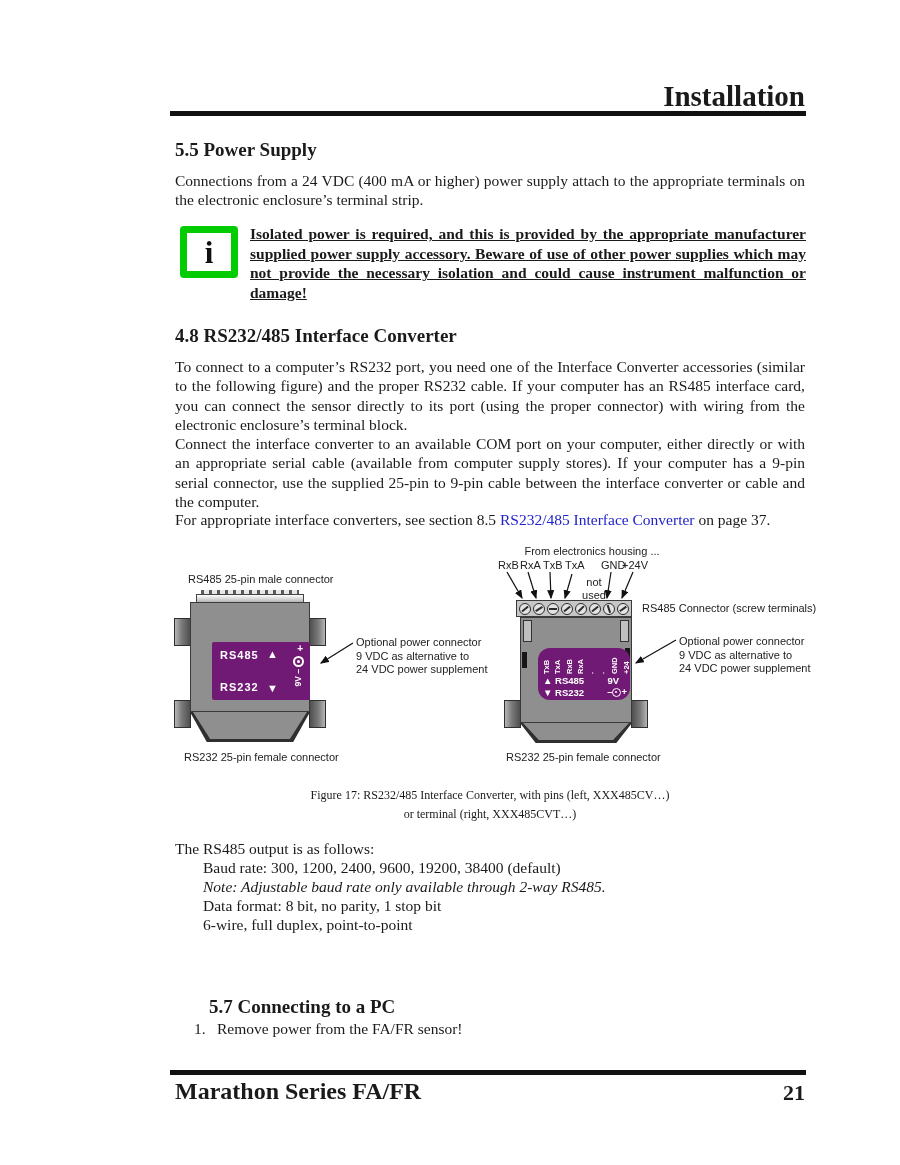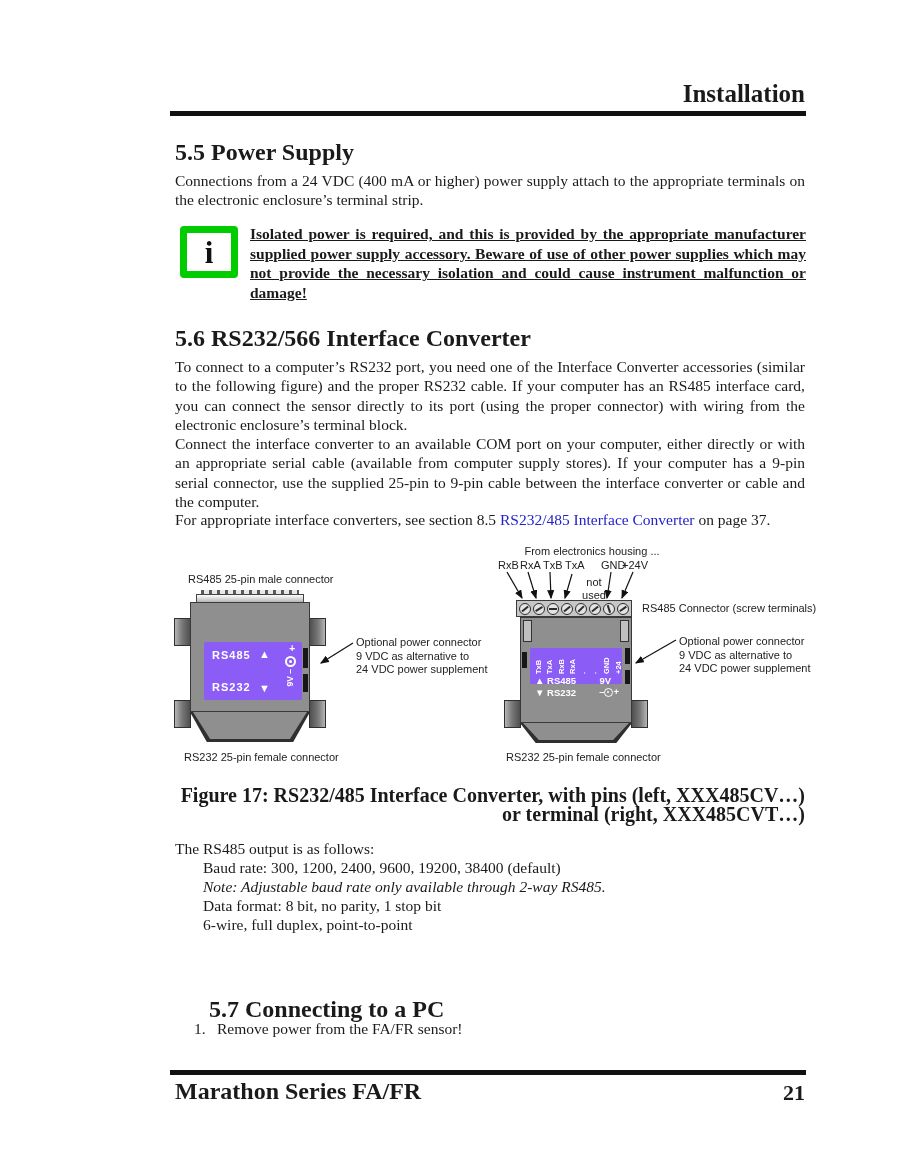"Installation" .doc-title { font-size: 25px -> 29px }
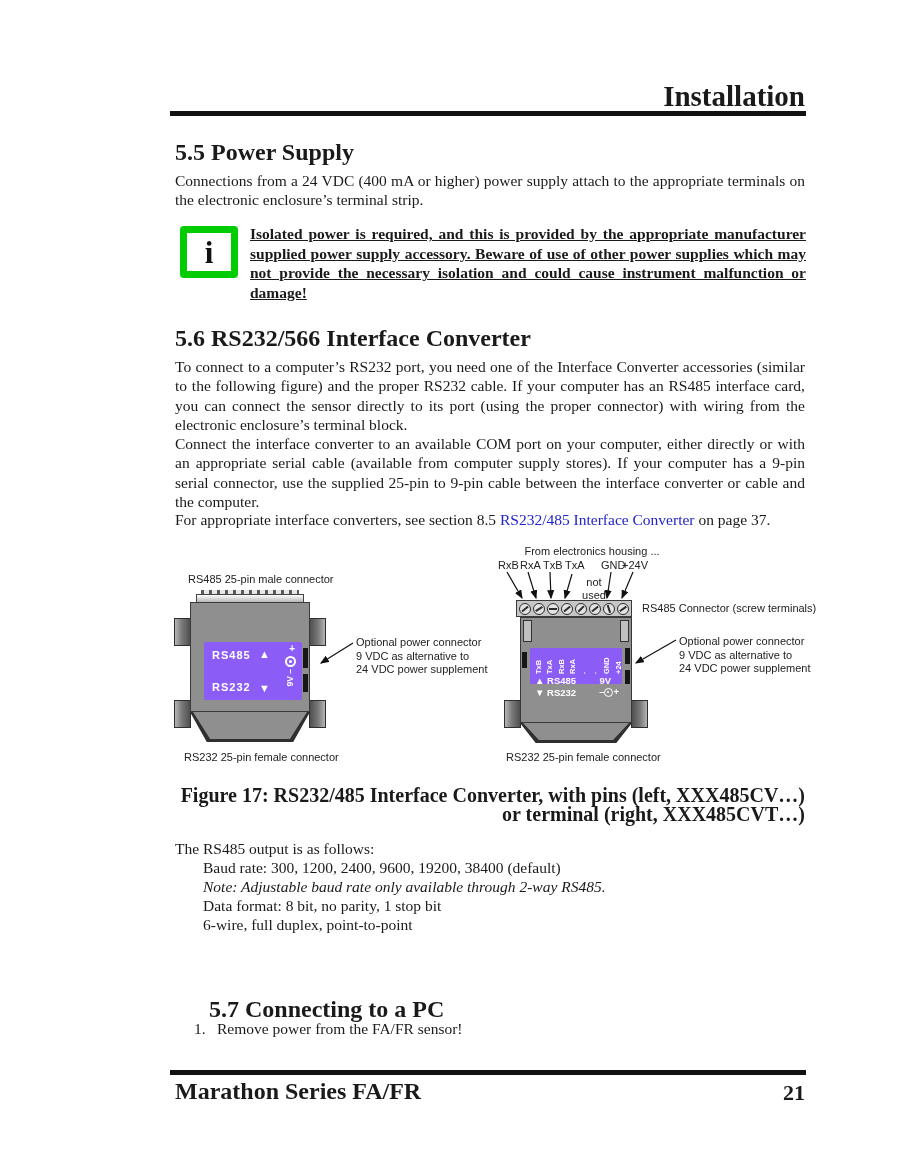"5.5 Power Supply" .sec-heading { font-size: 24px -> 19px }
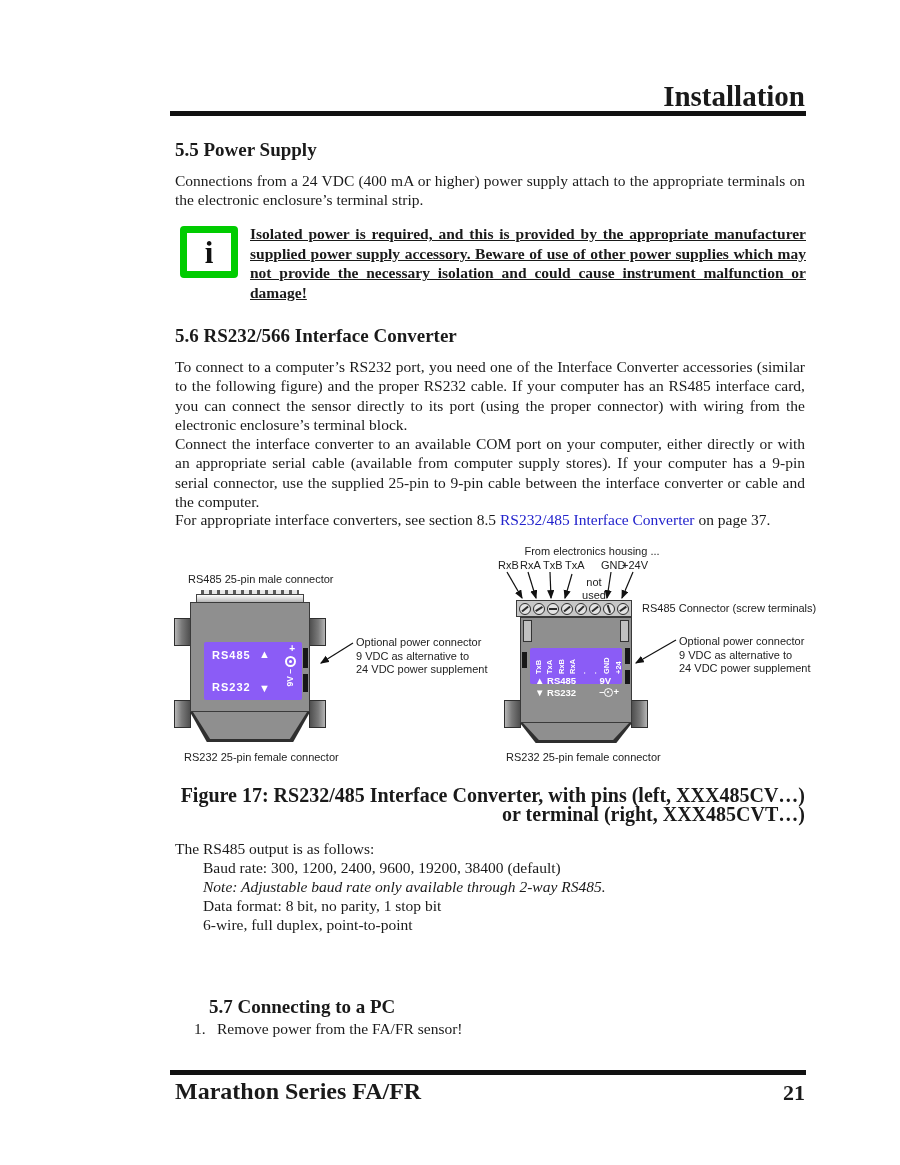"5.6 RS232/566 Interface Converter" div.abs { text: 5.6 RS232/566 -> 4.8 RS232/485 }
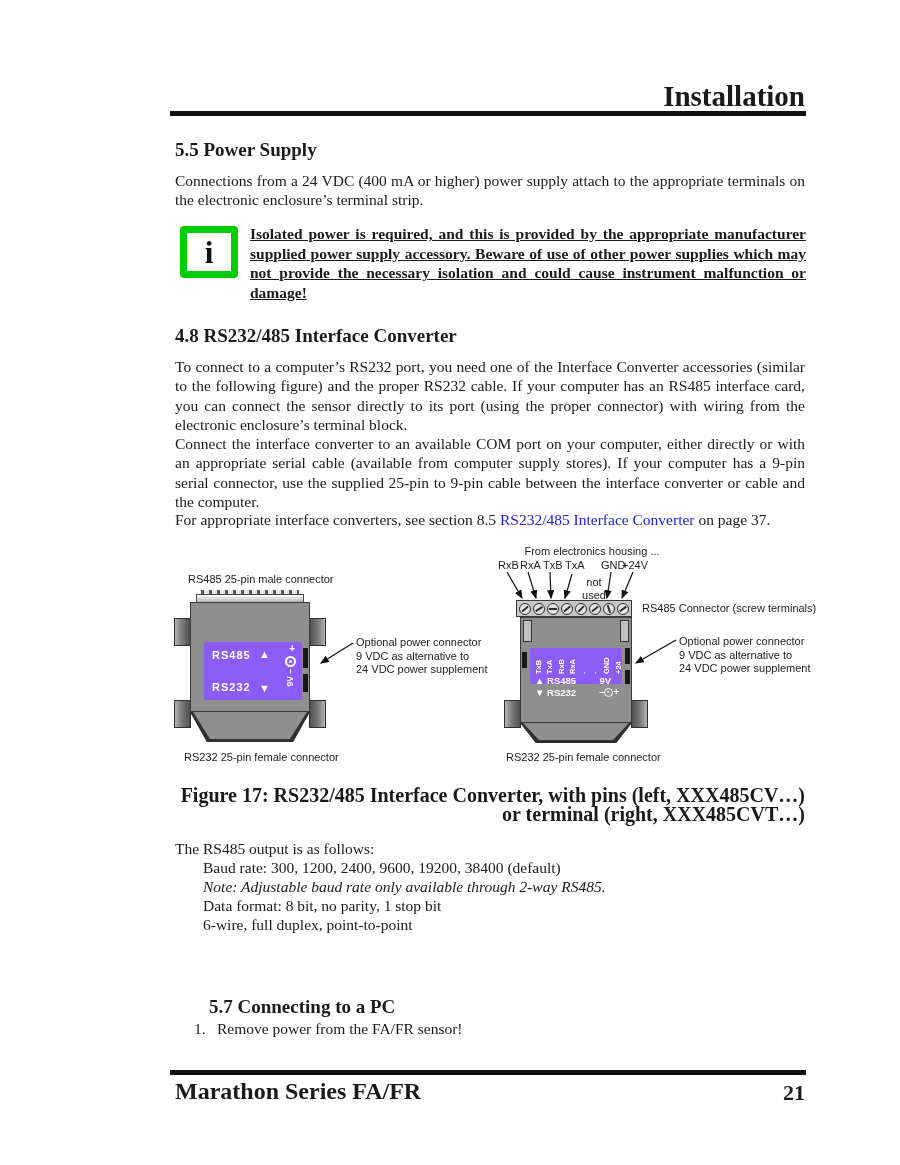"RS485" .panel { background: #8b5cf6 -> #701a75; margin-left: none -> 8px }
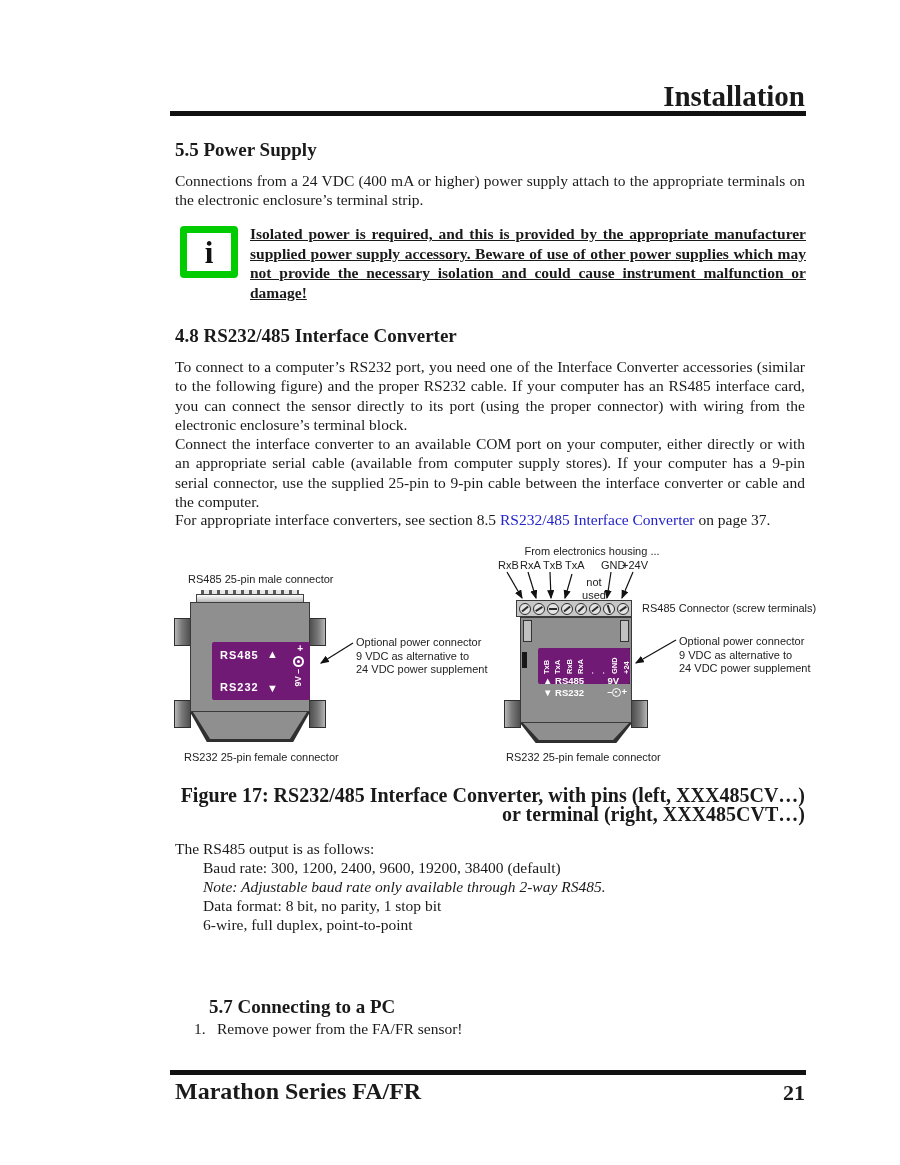"▲ RS485" div.panel { border-radius: none -> 12px; height: 36px -> 52px }
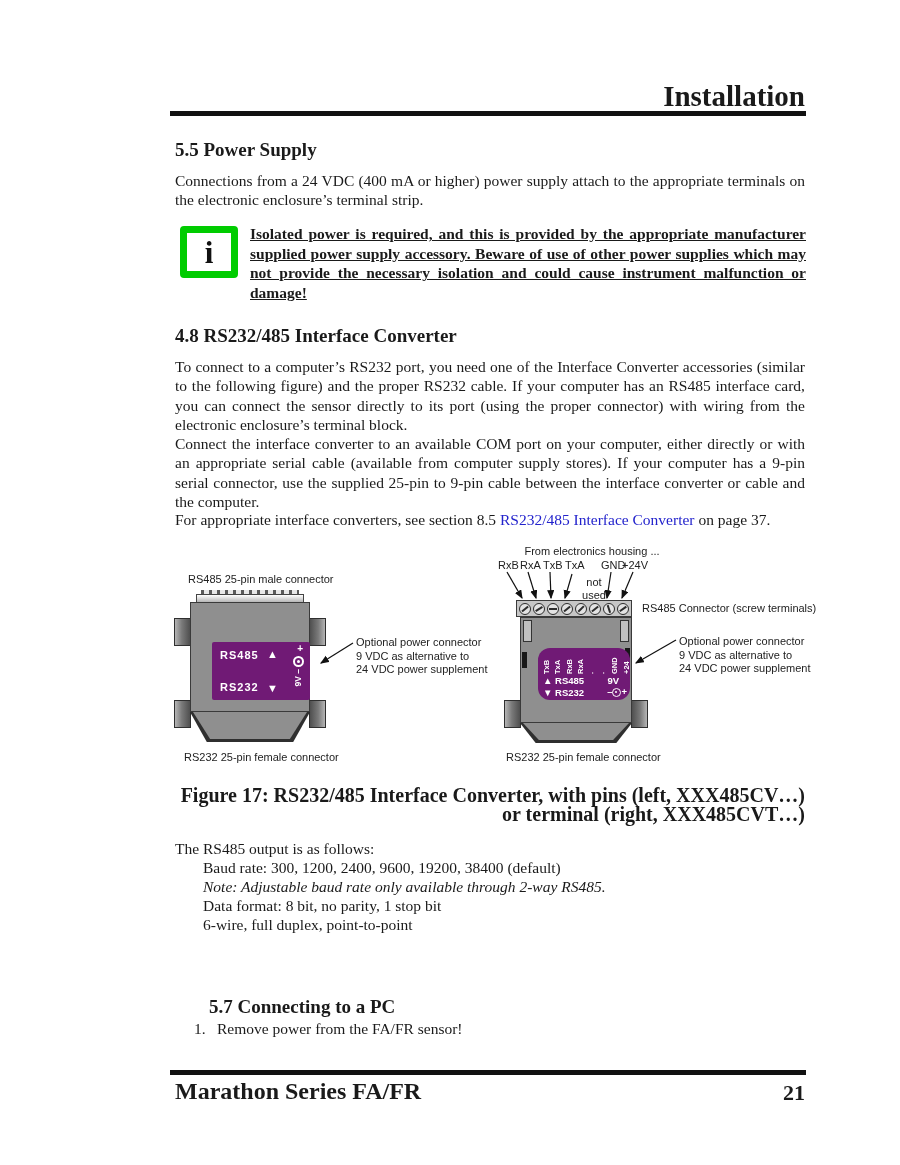"Figure 17: RS232/485 Interface" .caption { font-size: 20px -> 12px; font-weight: bold -> normal; text-align: right -> center }
